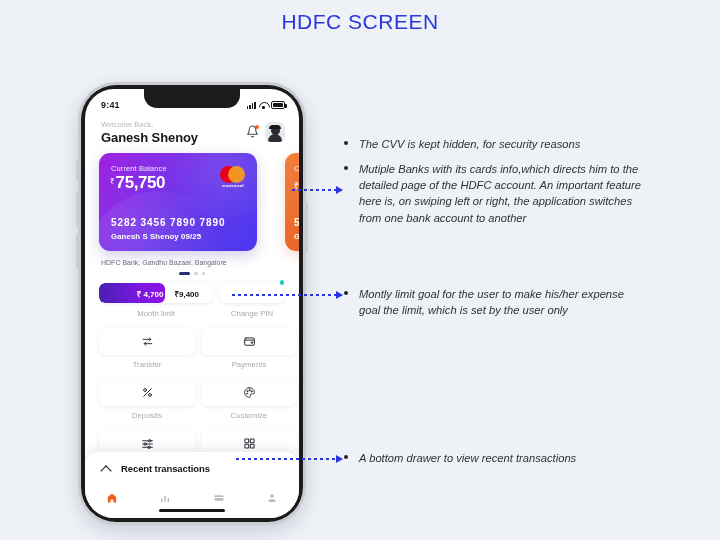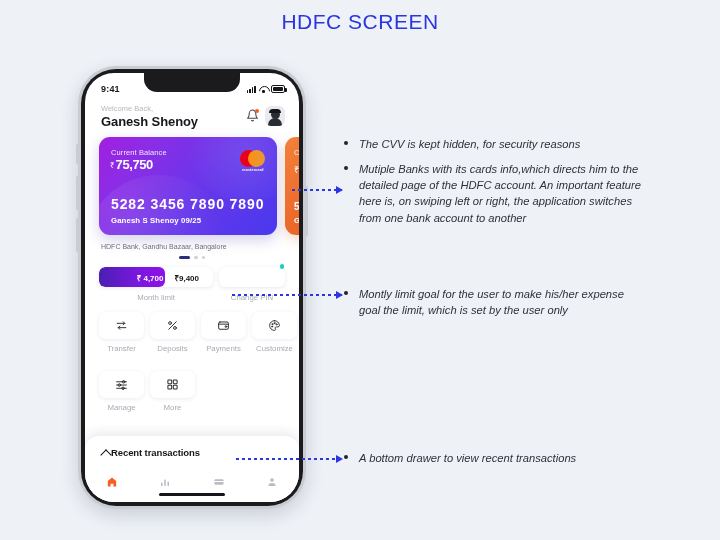"9:41" .phone-wrap { top: 66px -> 82px }
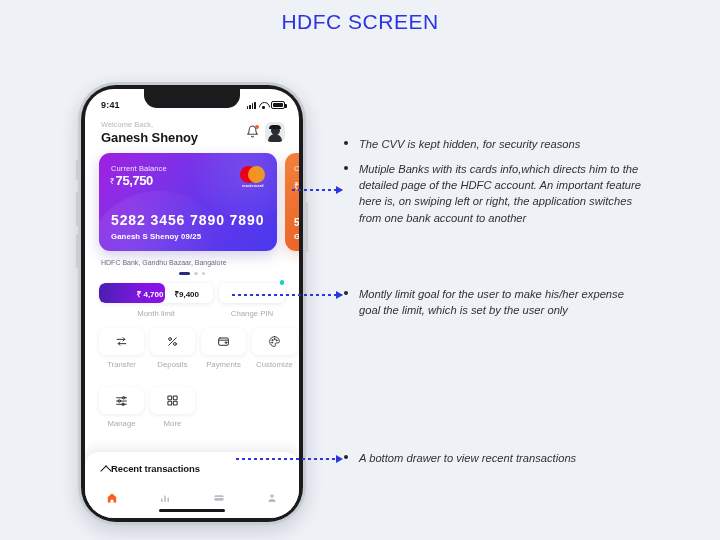"Current Balance" .bankcard { width: 178px -> 158px }
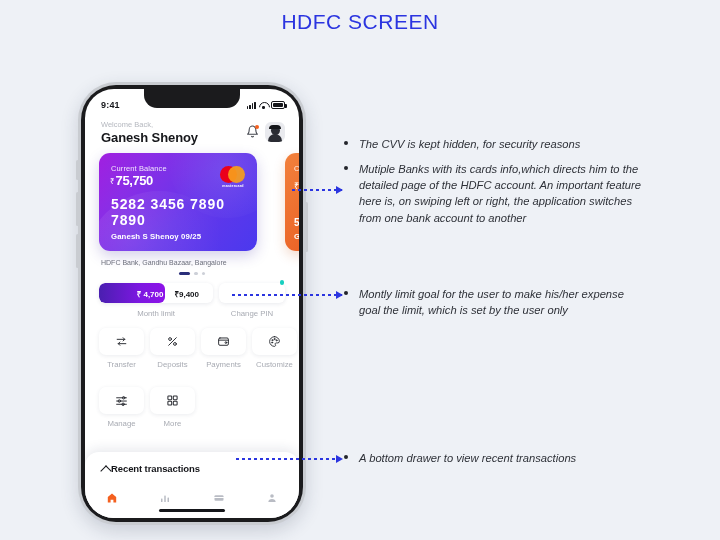"75,750" .bal-amount { font-size: 13px -> 17px }
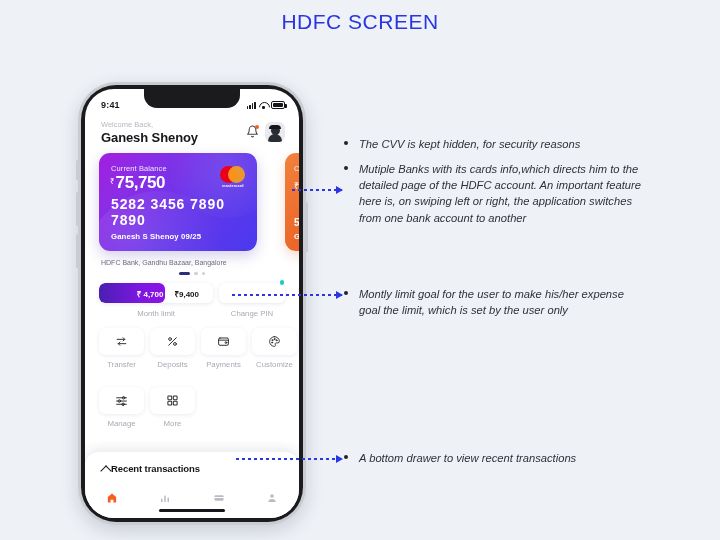"5282 3456 7890 7890" .card-number { font-size: 14px -> 10px }
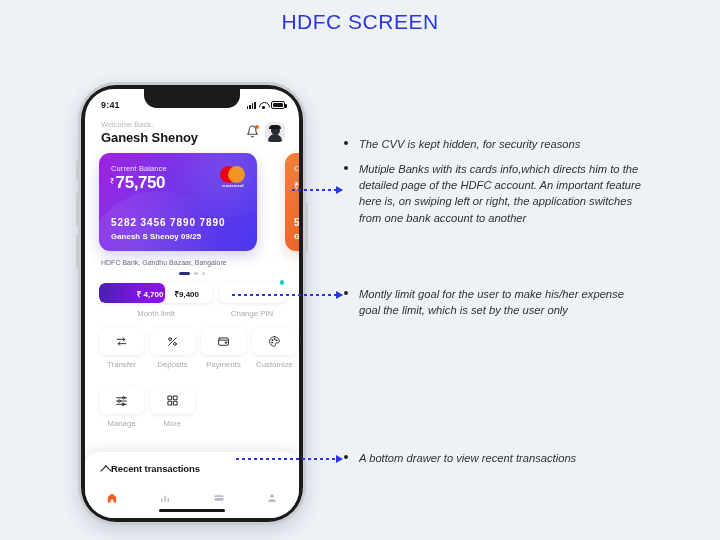"Transfer" .grid { gap: 18px 6px -> 10px 6px; grid-template-columns: repeat(4,1fr) -> repeat(2,1fr) }
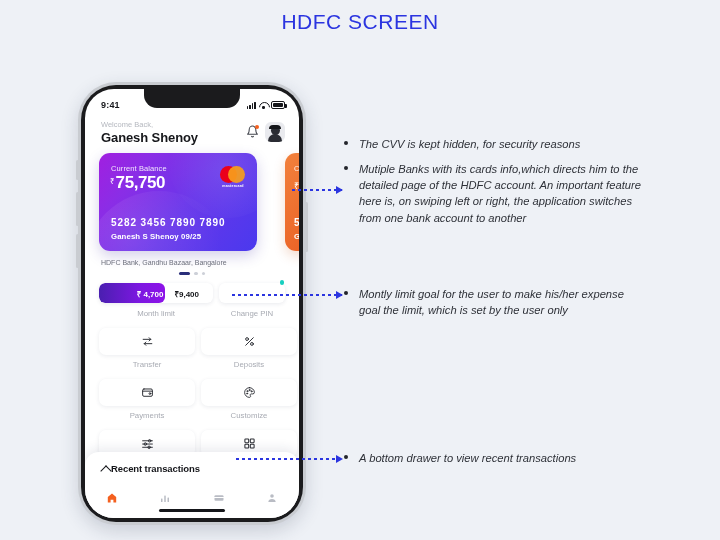"Deposits" div.g-item { order: before "Payments" -> after "Payments" }
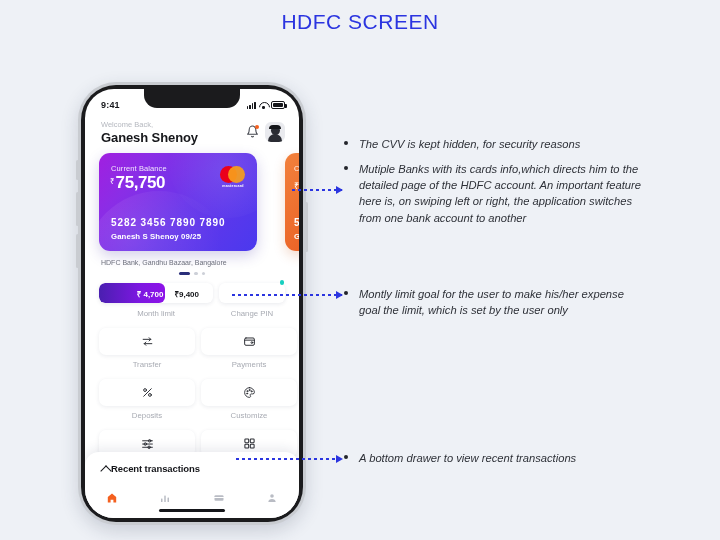"Recent transactions" .drawer-head { gap: none -> 10px }
